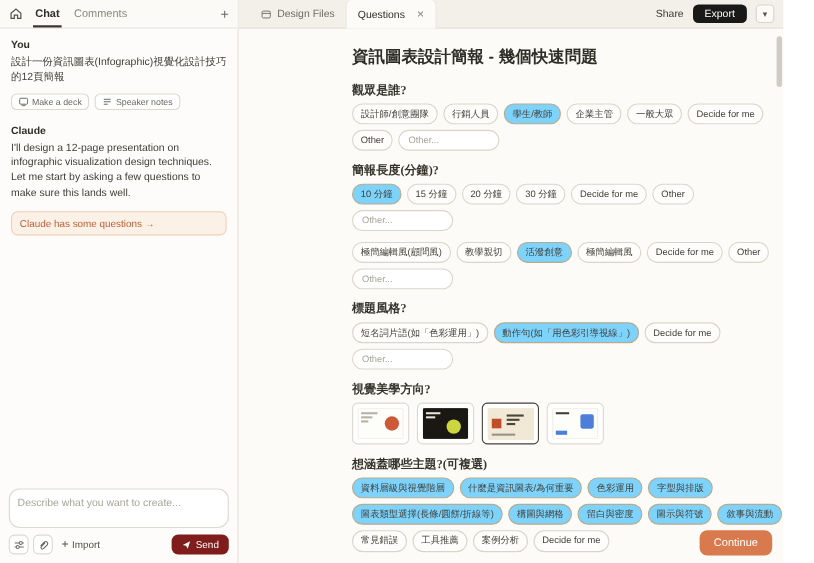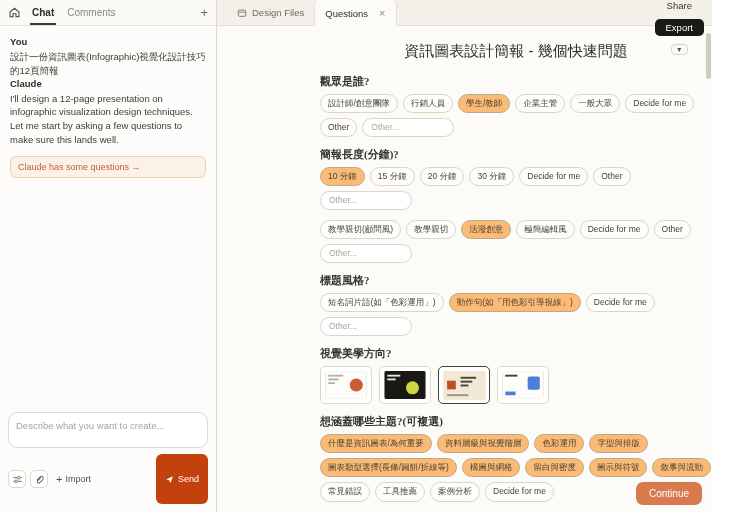"Share" .top-right { flex-direction: column -> none }
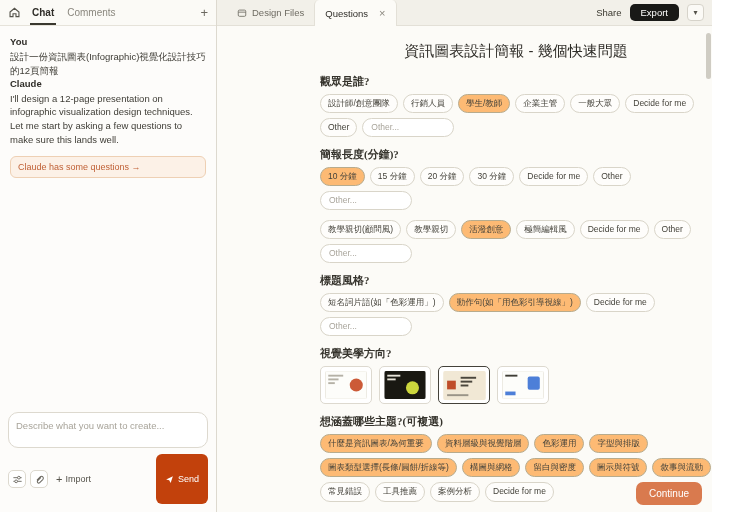"資訊圖表設計簡報 - 幾個快速問題" h1 { font-weight: normal -> bold; text-align: center -> none }
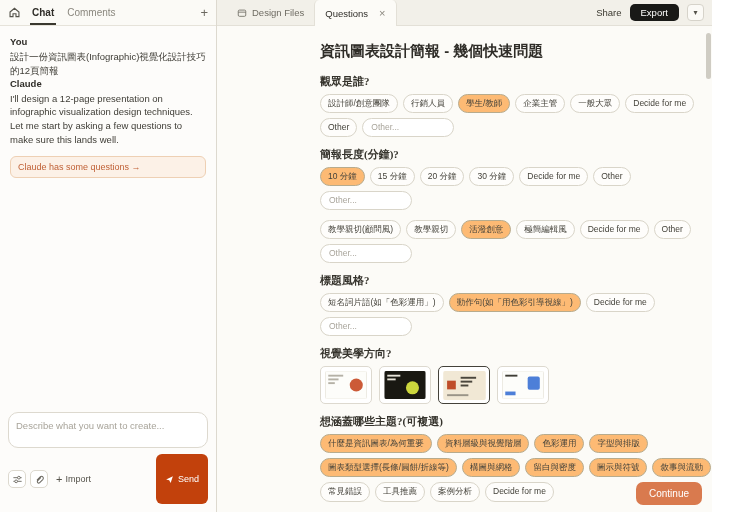"Make a deck" div.action-chips { html: none -> <div> <span> <svg> <rect></rect> <line></line> </svg> <span>Make a deck</span> </span> <span> <svg> <line></line> <line></line> <line></line> </svg> <span>Speaker notes</span> </span> </div> }
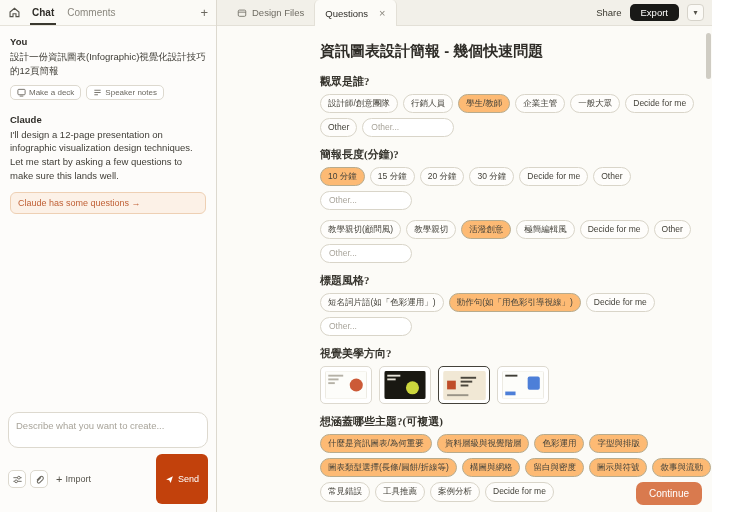"學生/教師" .chip.selected { background: #fdba74 -> #7dd3fc }
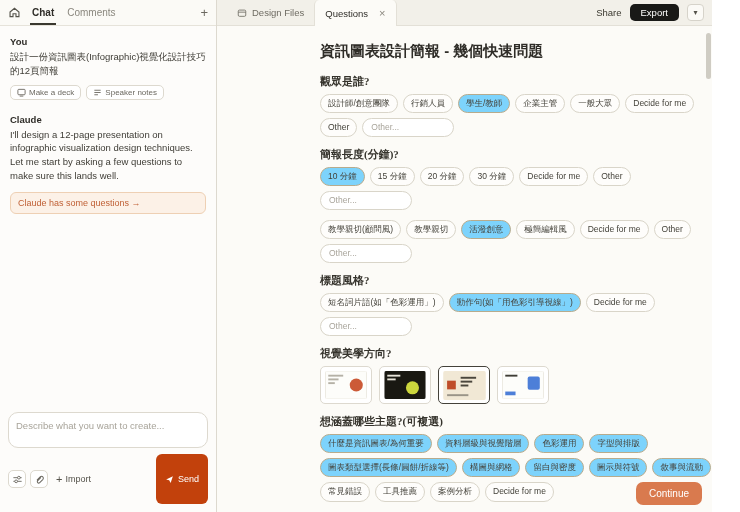"教學親切(顧問風)" button.chip { text: 教學親切 -> 極簡編輯風 }
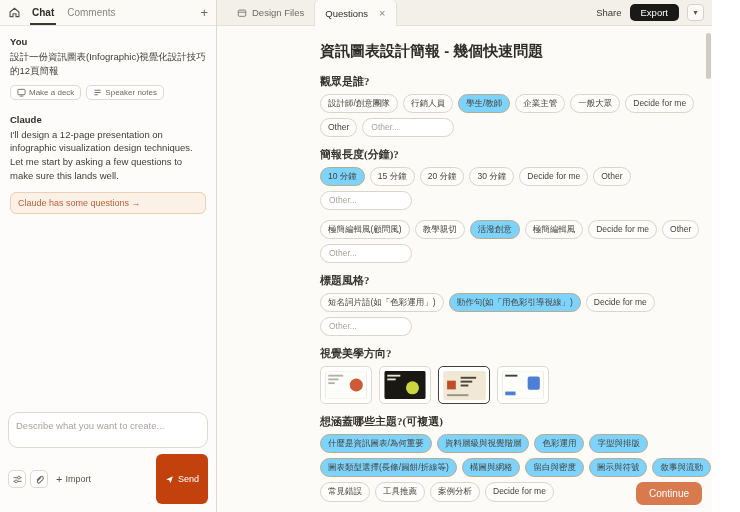"什麼是資訊圖表/為何重要" button.chip { order: before "資料層級與視覺階層" -> after "資料層級與視覺階層" }
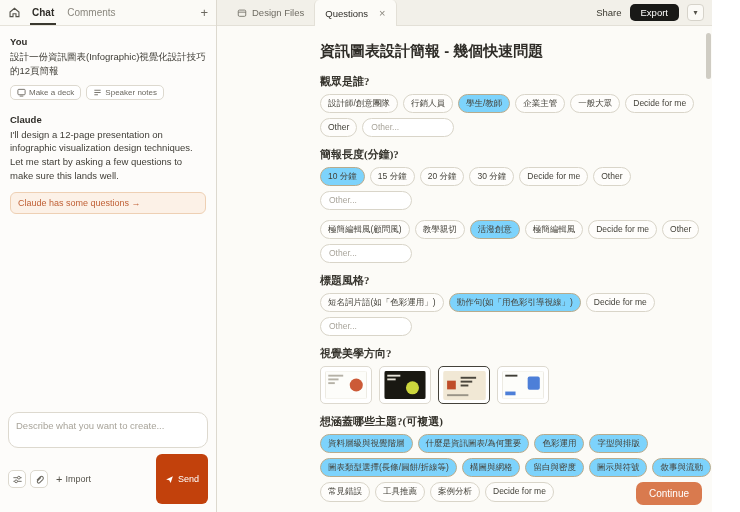"Send" .send-btn { background: #c2410c -> #7f1d1d; padding: 20px 9px -> 4px 9px }
